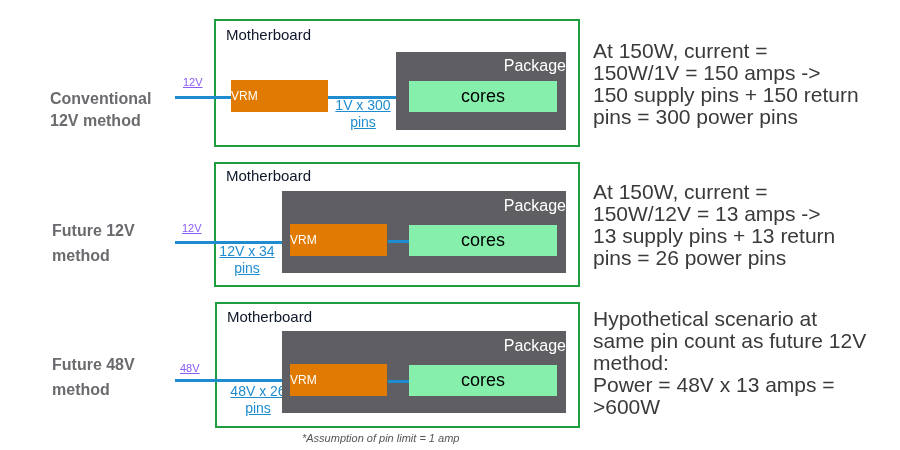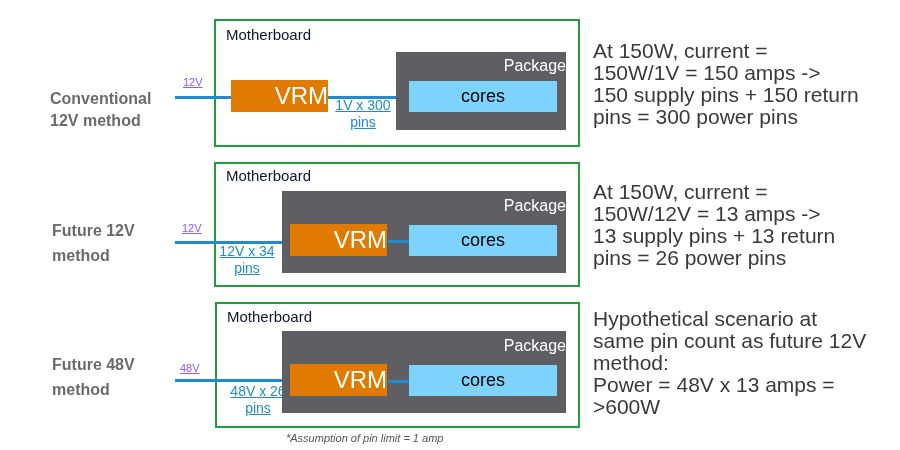"VRM" .vrm { font-size: 24px -> 12px; text-align: right -> left }
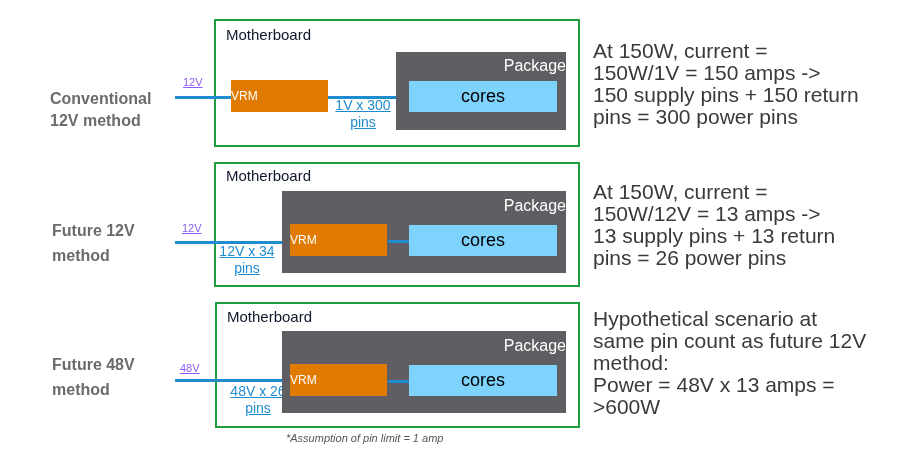"cores" .cores { background: #7dd3fc -> #86efac }
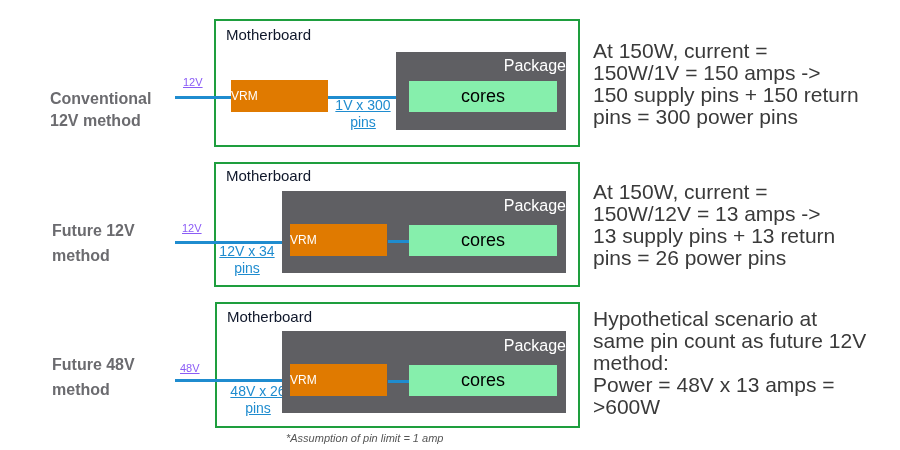"*Assumption of pin limit =" div.abs { left: 286px -> 302px }
